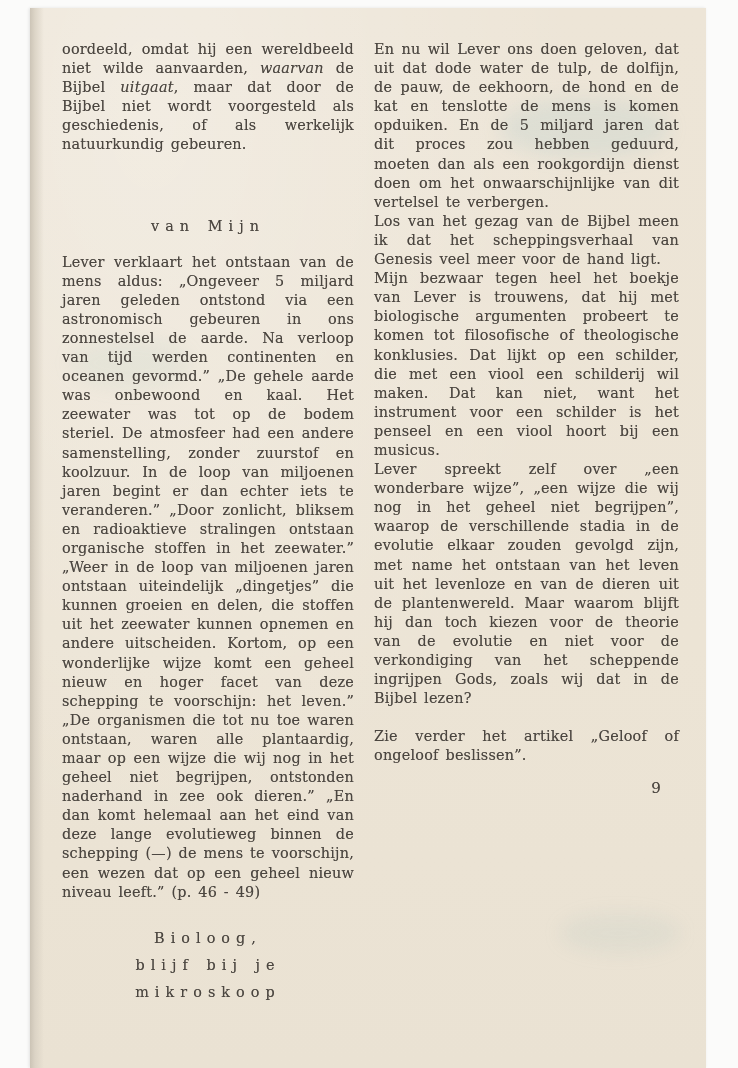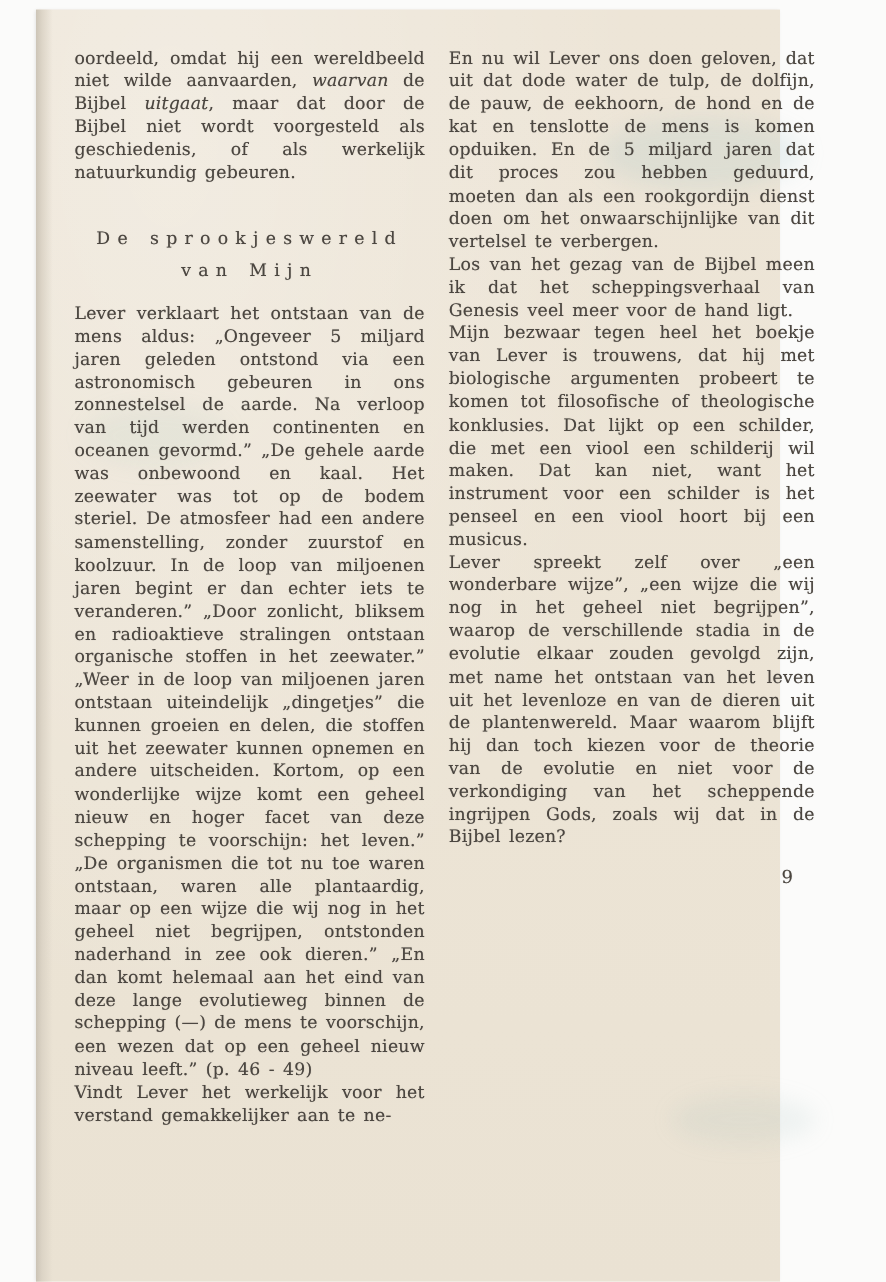"oordeeld, omdat hij een wereldbeeld" .scan-page { width: 620px -> 676px }
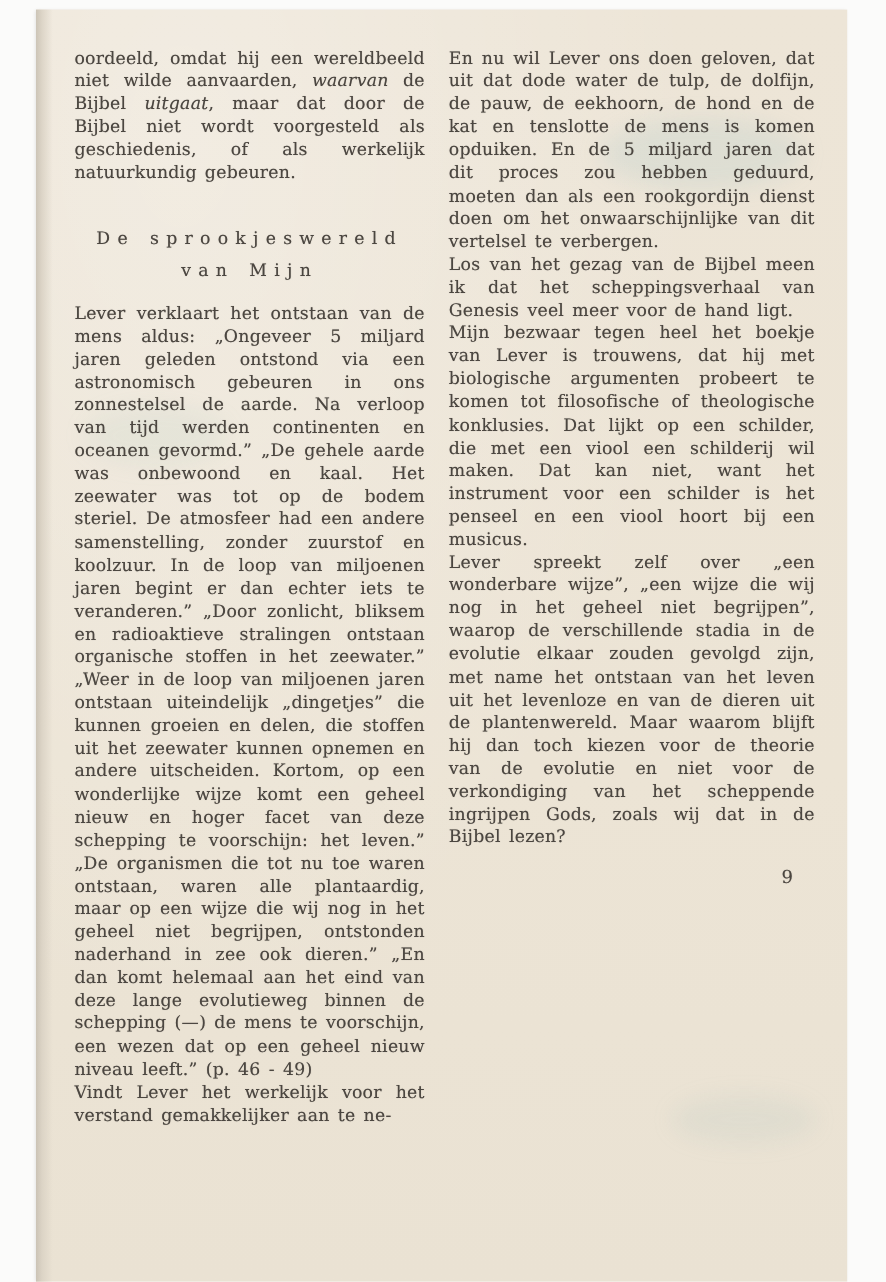"De sprookjeswereld" span { html: <span>De sprookjeswereld</span> -> none }
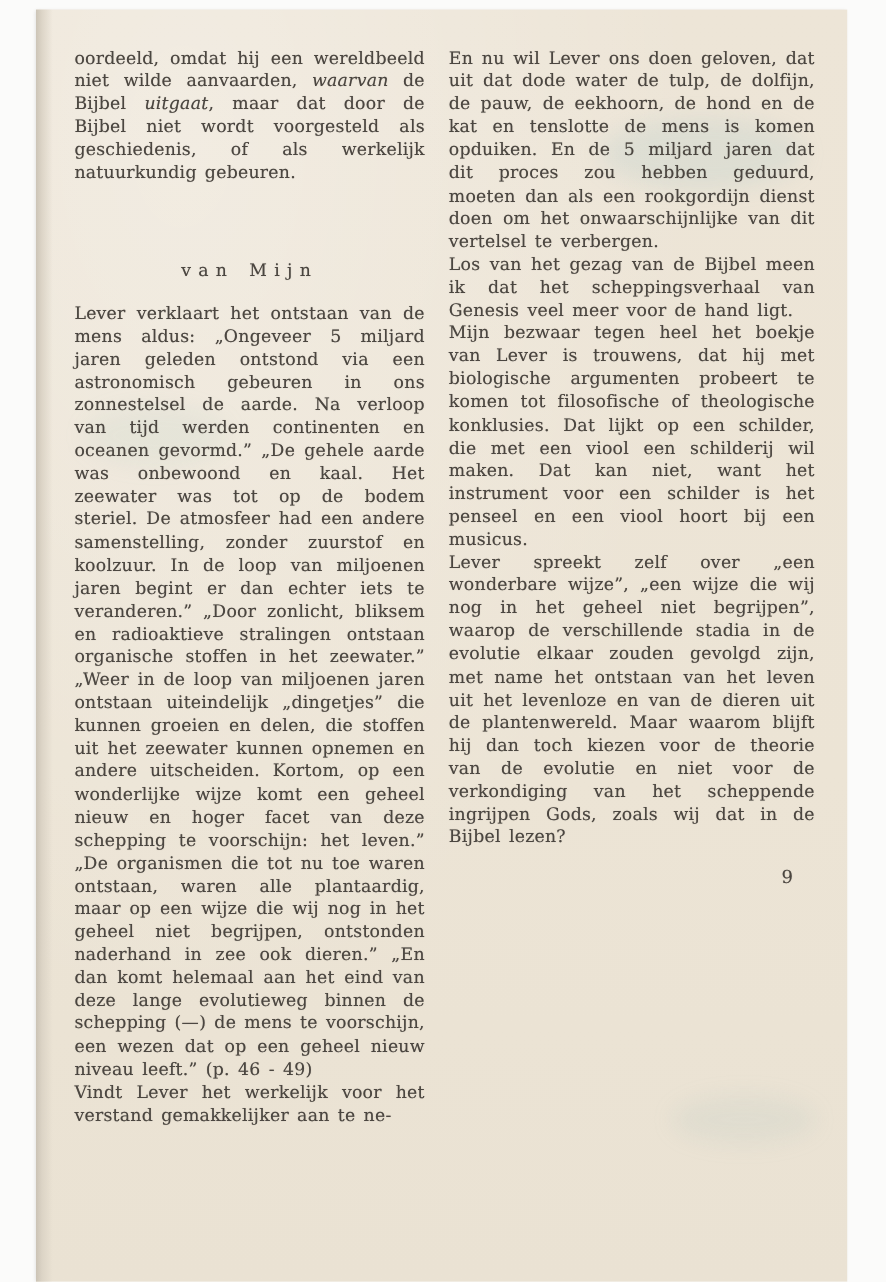"Zie verder het artikel „Geloof" p.gap-before { html: none -> <p>Zie verder het artikel „Geloof of ongeloof beslissen”.</p> }
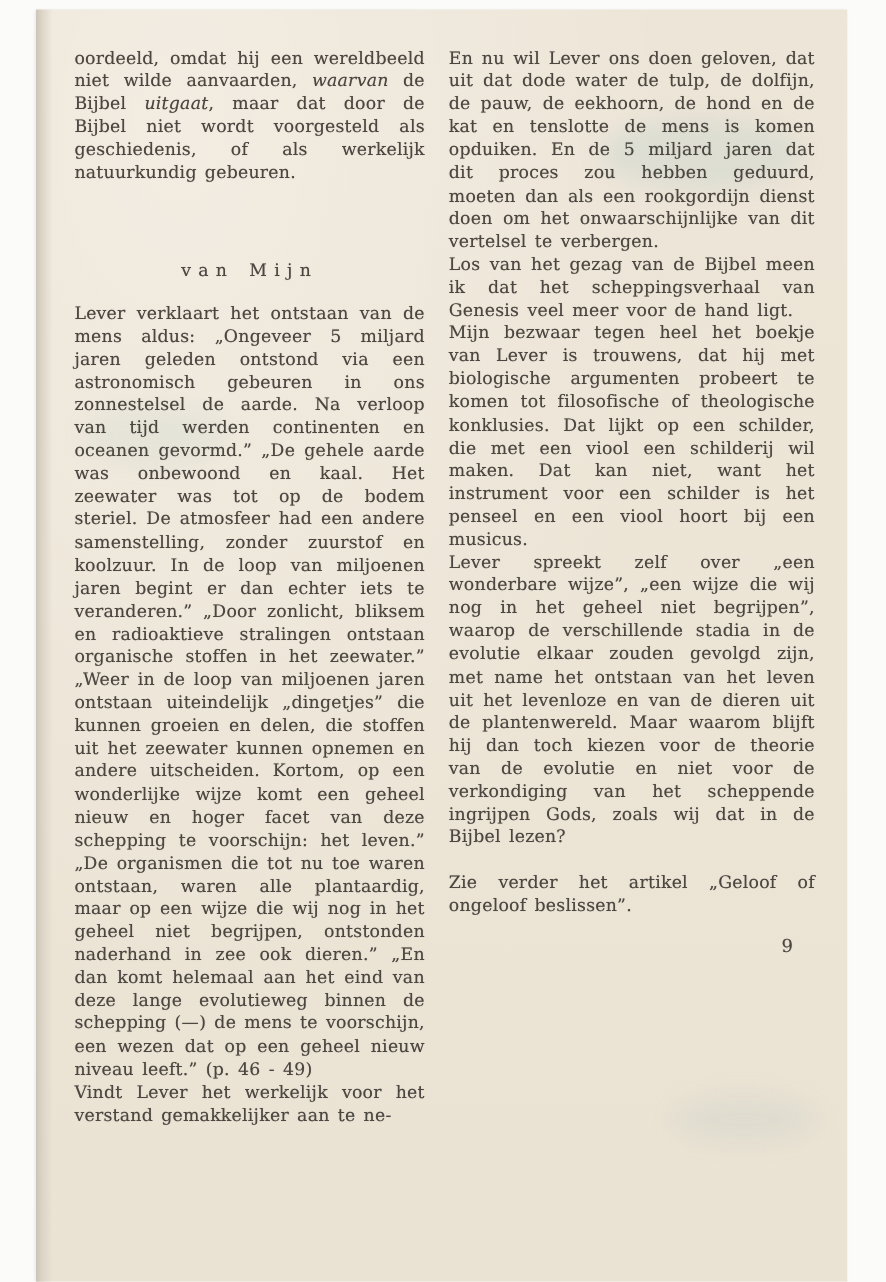"Bioloog," p.heading { html: none -> <p> <span>Bioloog,</span><br> <span>blijf bij je mikroskoop</span> </p> }
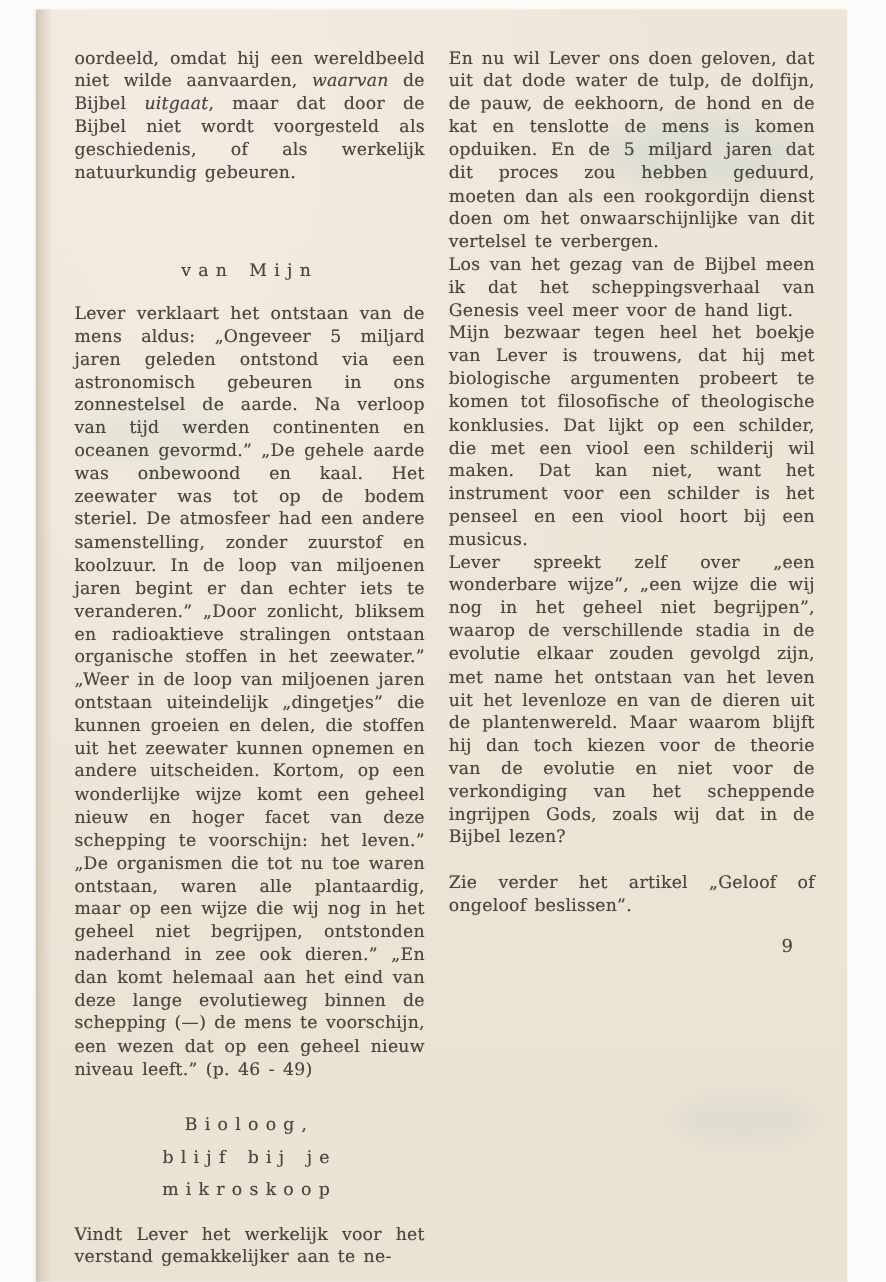"Vindt Lever het werkelijk voor" p { html: <p>Vindt Lever het werkelijk voor het verstand gemakkelijker aan te ne-</p> -> none }
